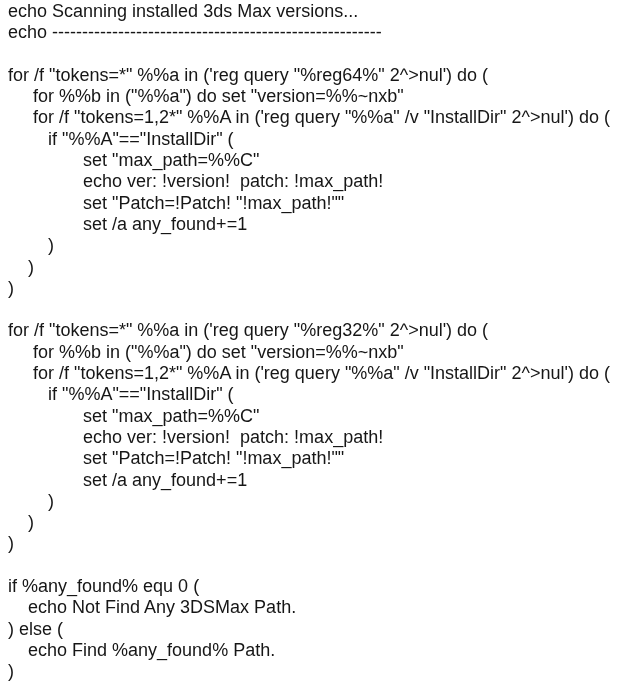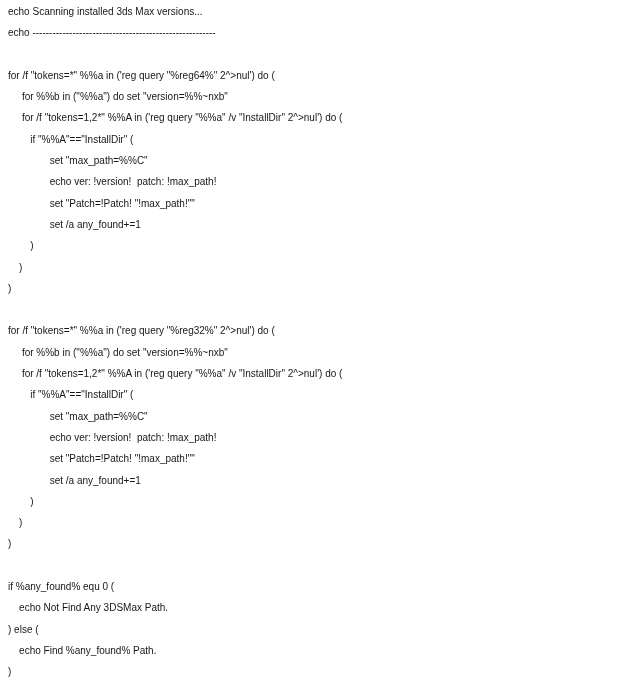"echo Scanning installed 3ds Max" .code-block { font-size: 10px -> 18px }
